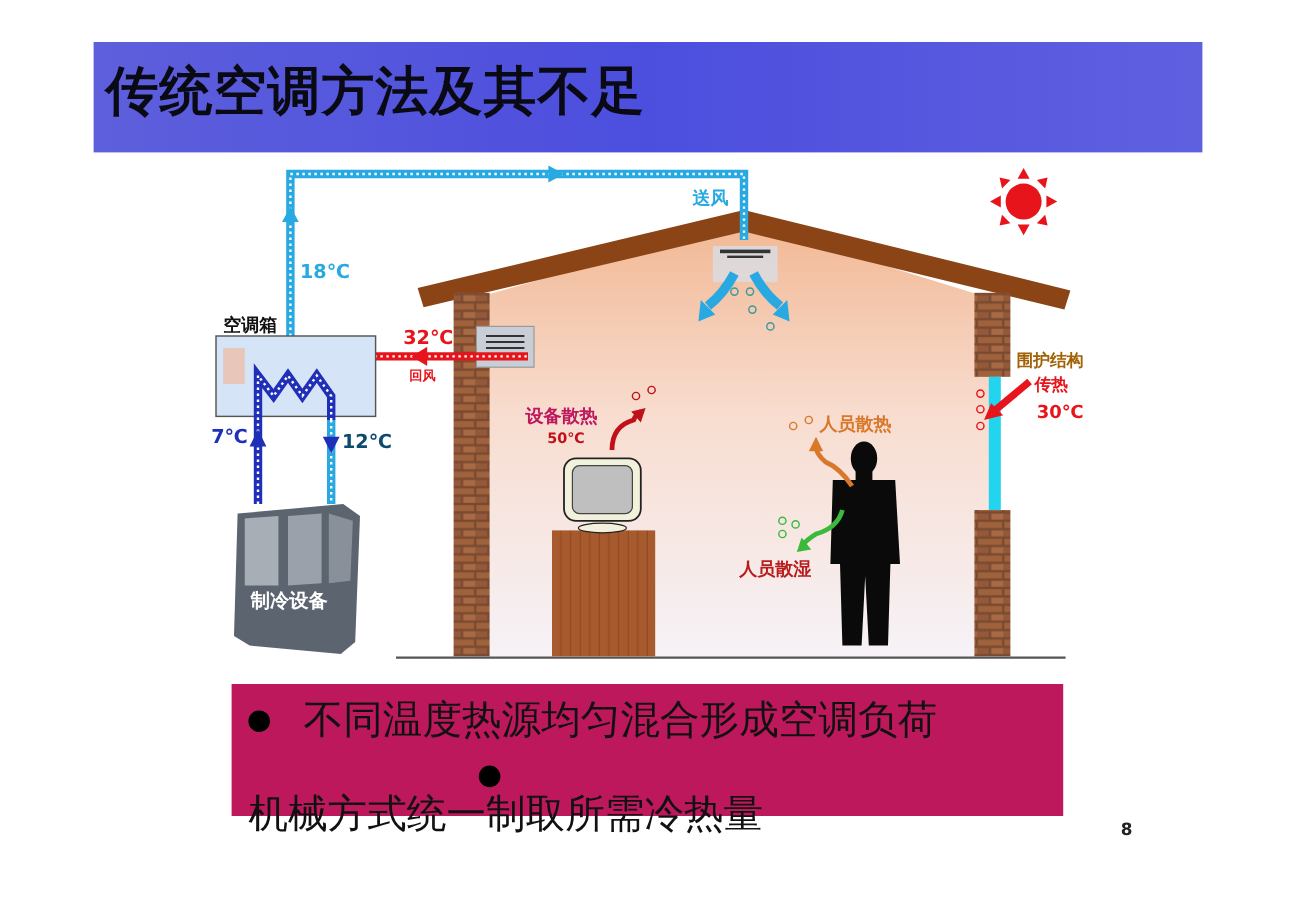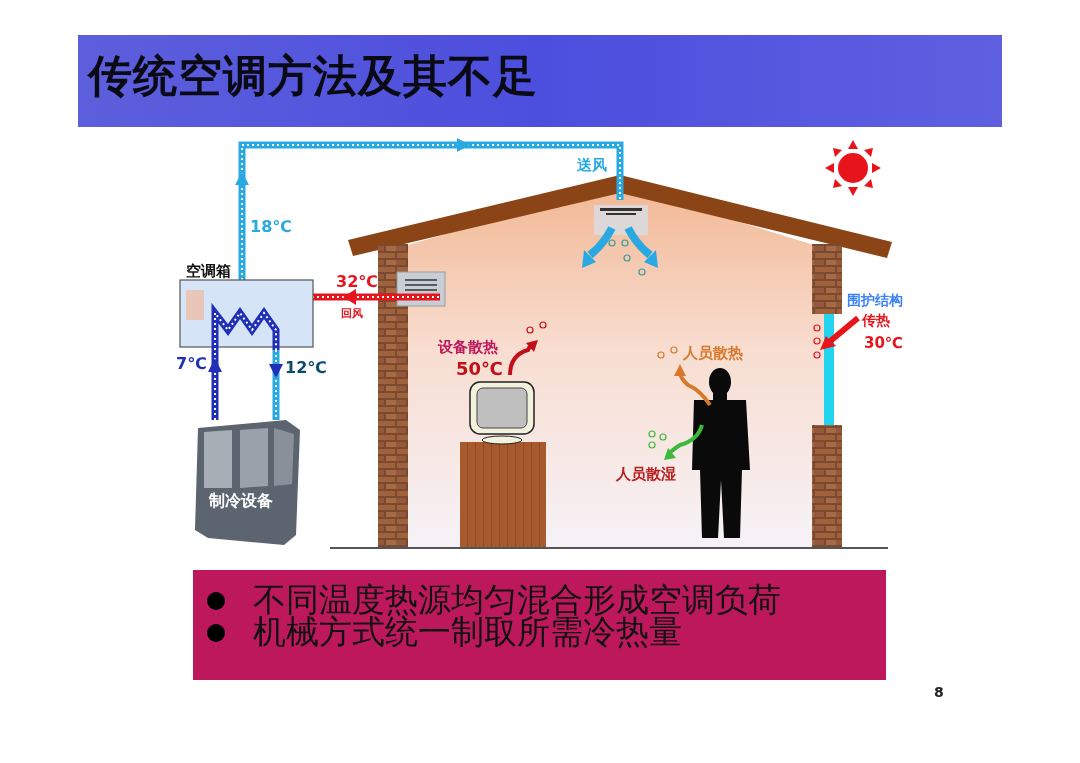"围护结构" div.lbl { color: #3b82f6 -> #a16207 }
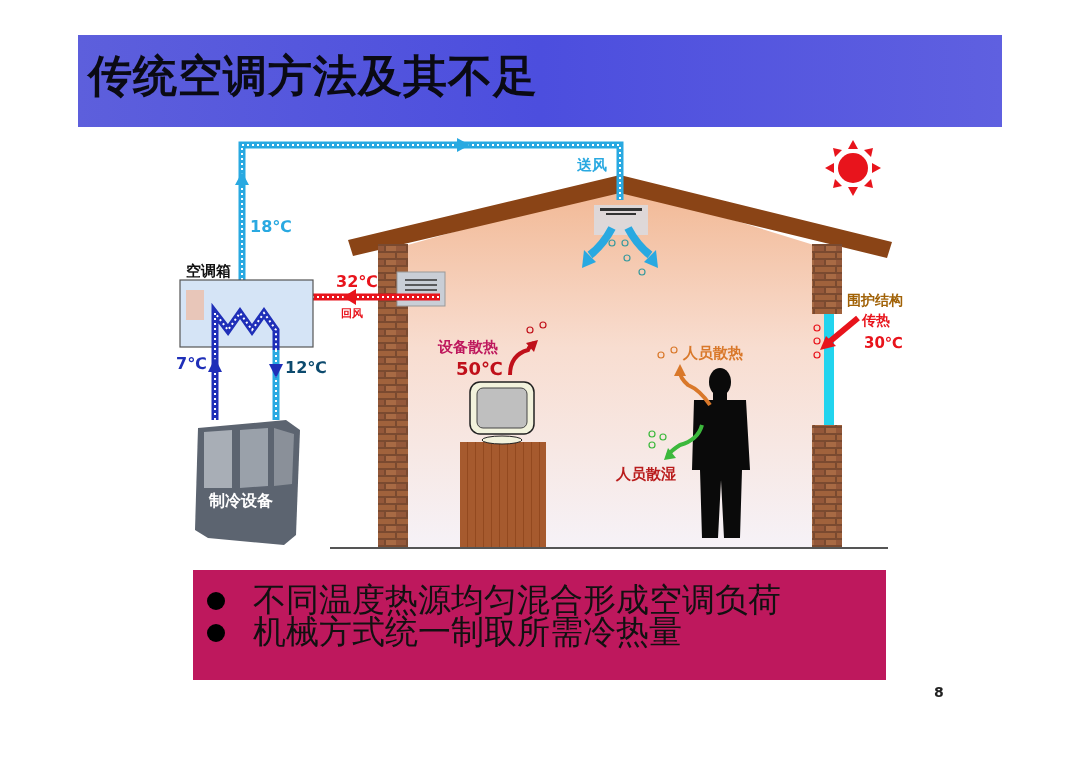"50℃" div.lbl { font-size: 18px -> 12px }
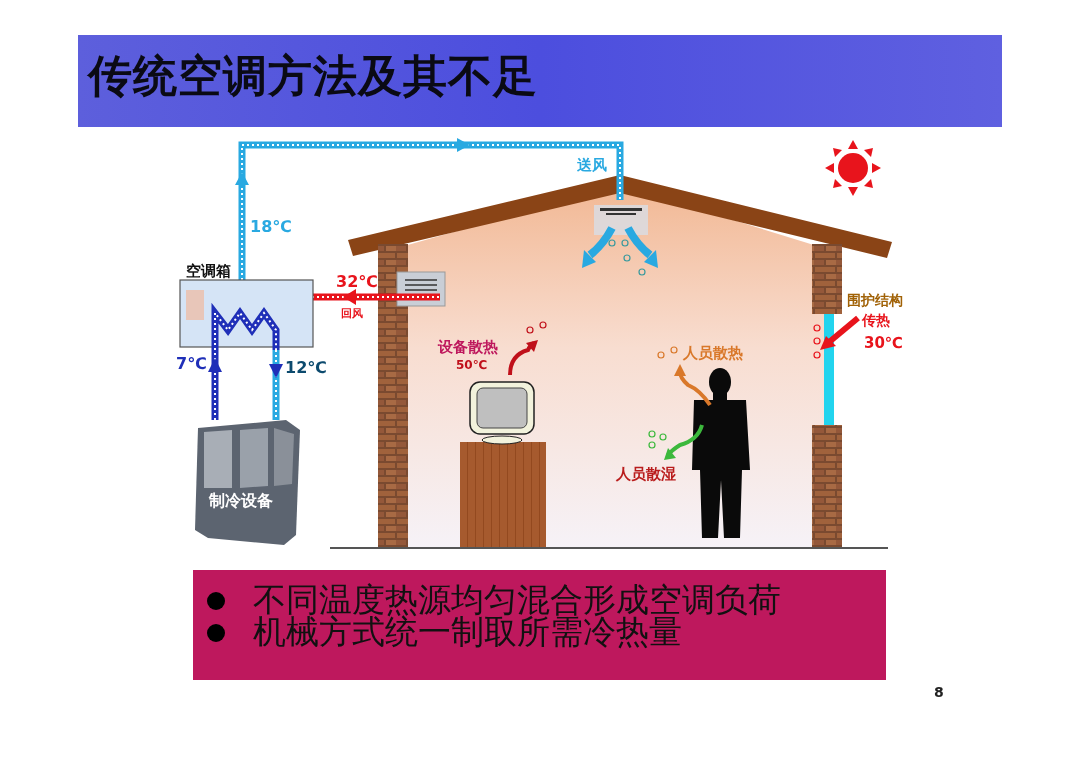"机械方式统一制取所需冷热量" div.bullet-row { flex-direction: none -> column; top: 40px -> 68px }
